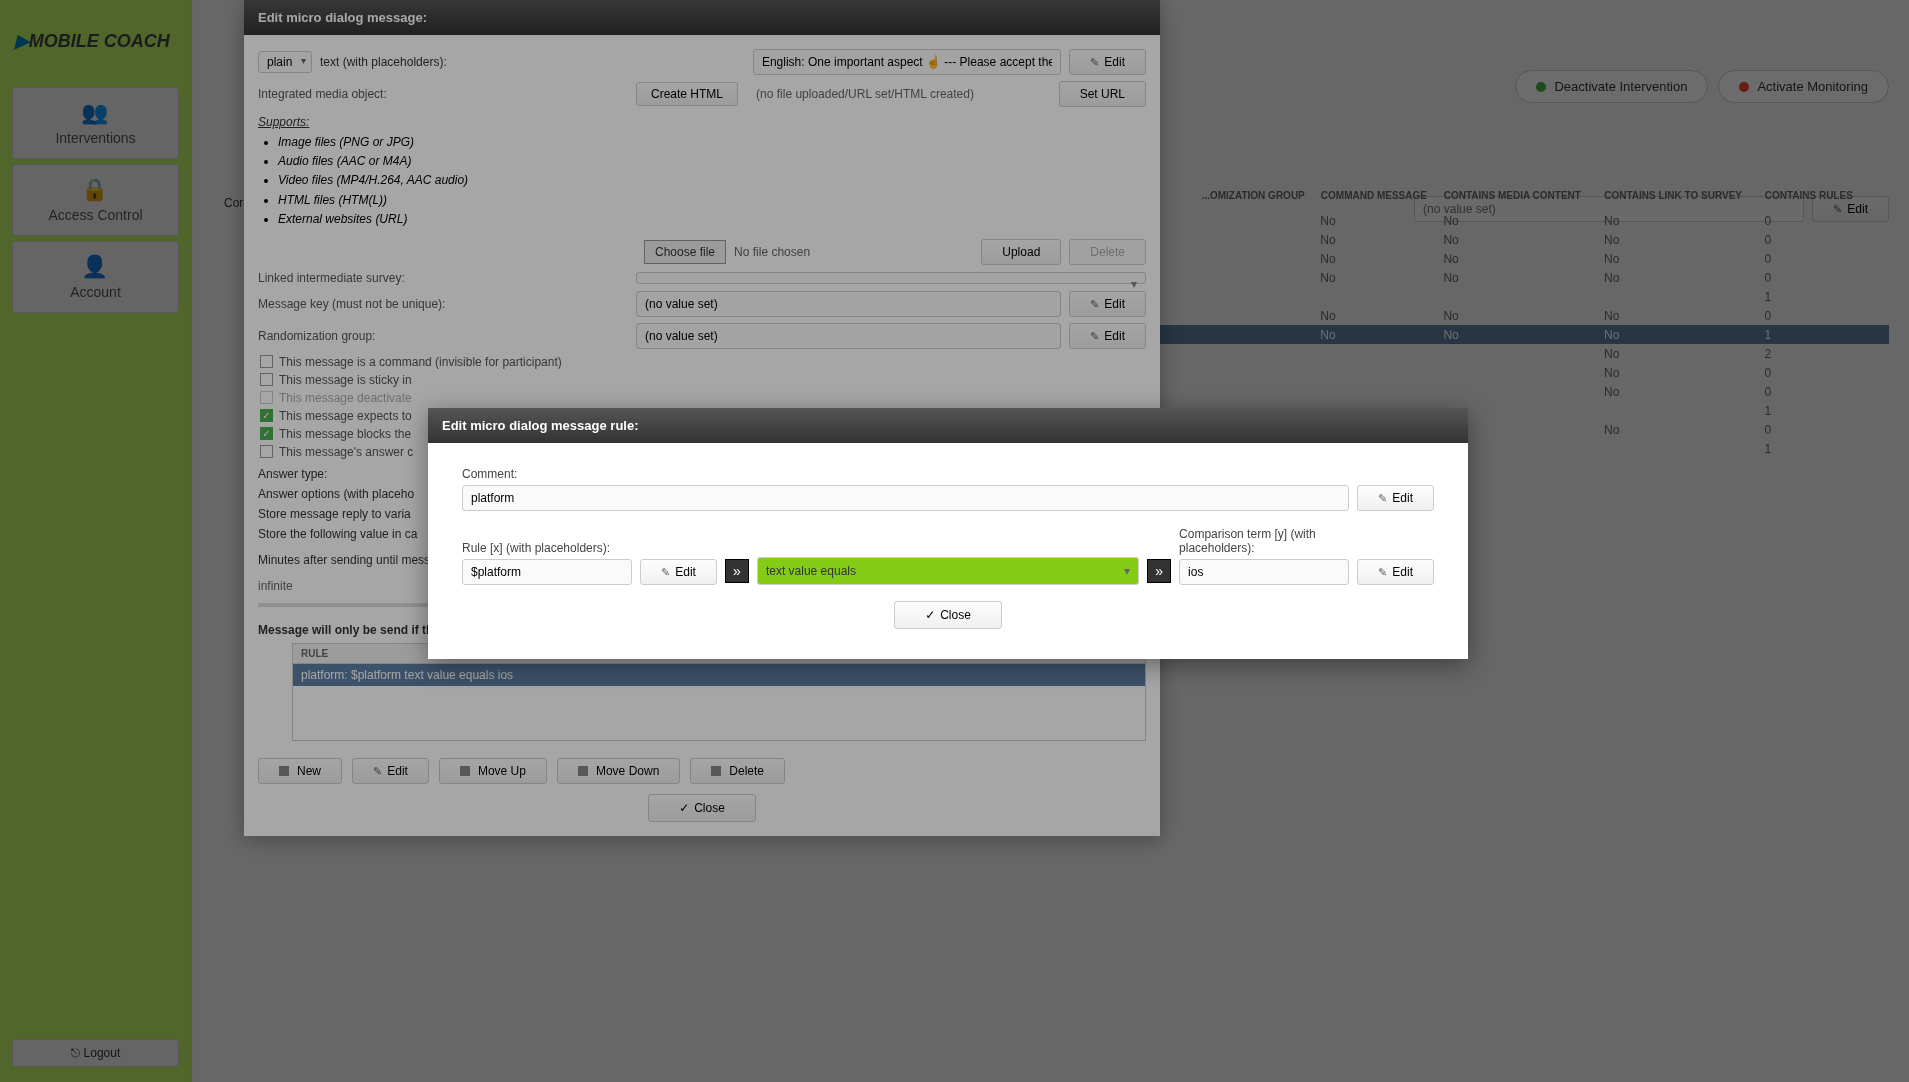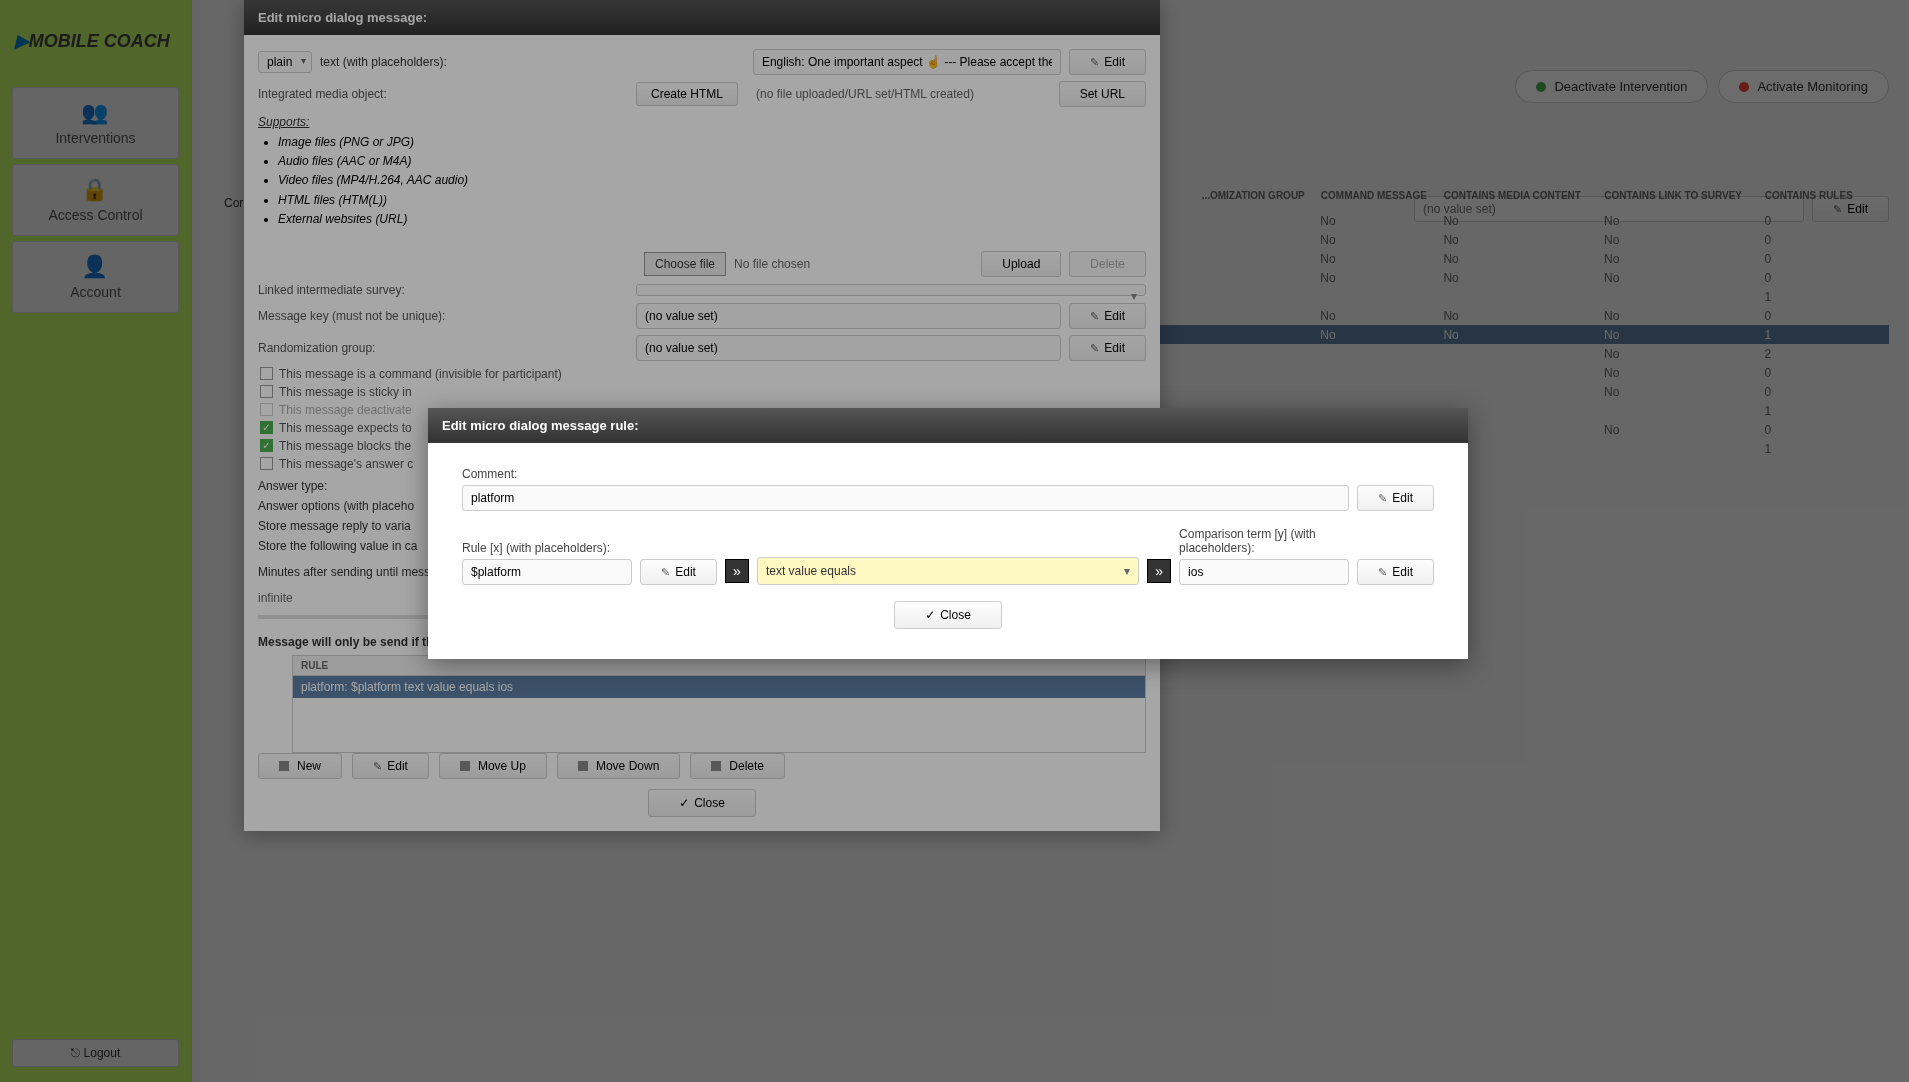"Choose file" div.row { margin-top: 22px -> 10px }
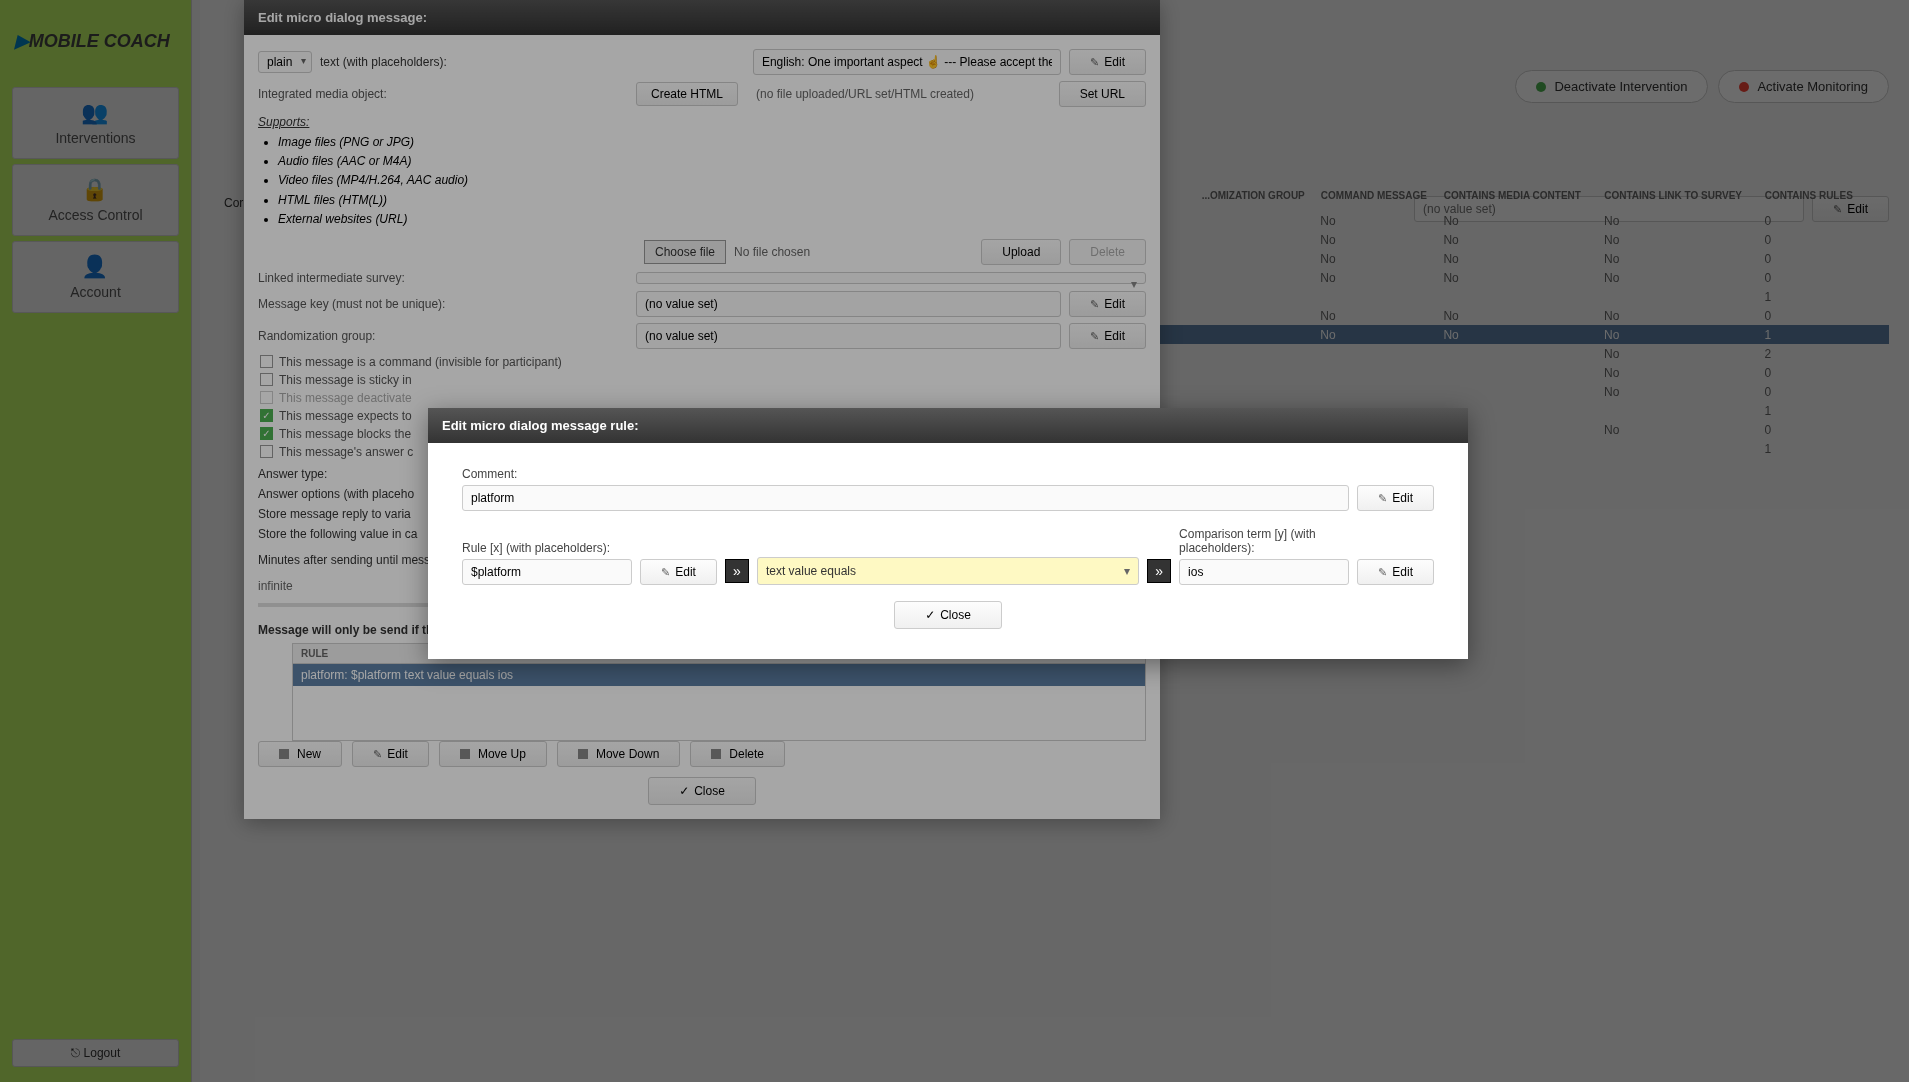"text value equals" .combo { background: #fef9c3 -> #84cc16 }
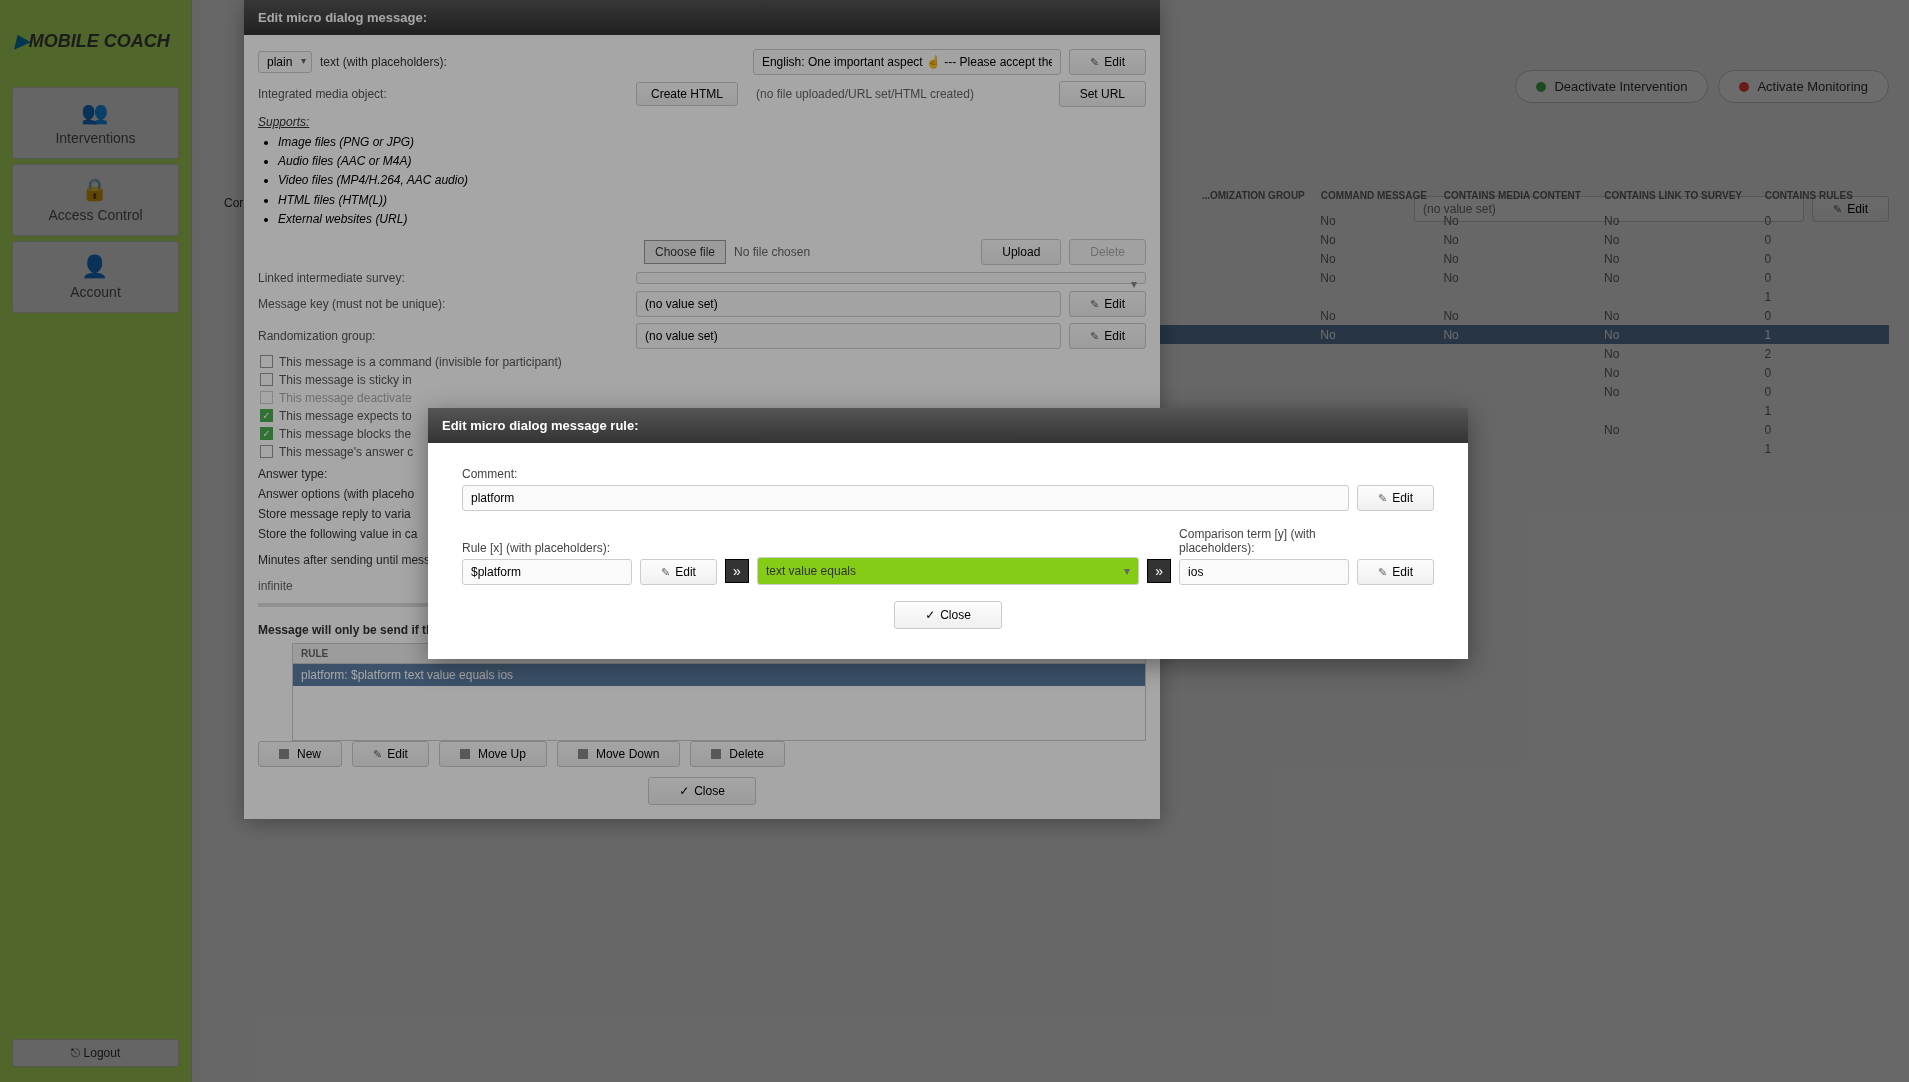"New" .rules-actions { margin-top: 0 -> 17px }
